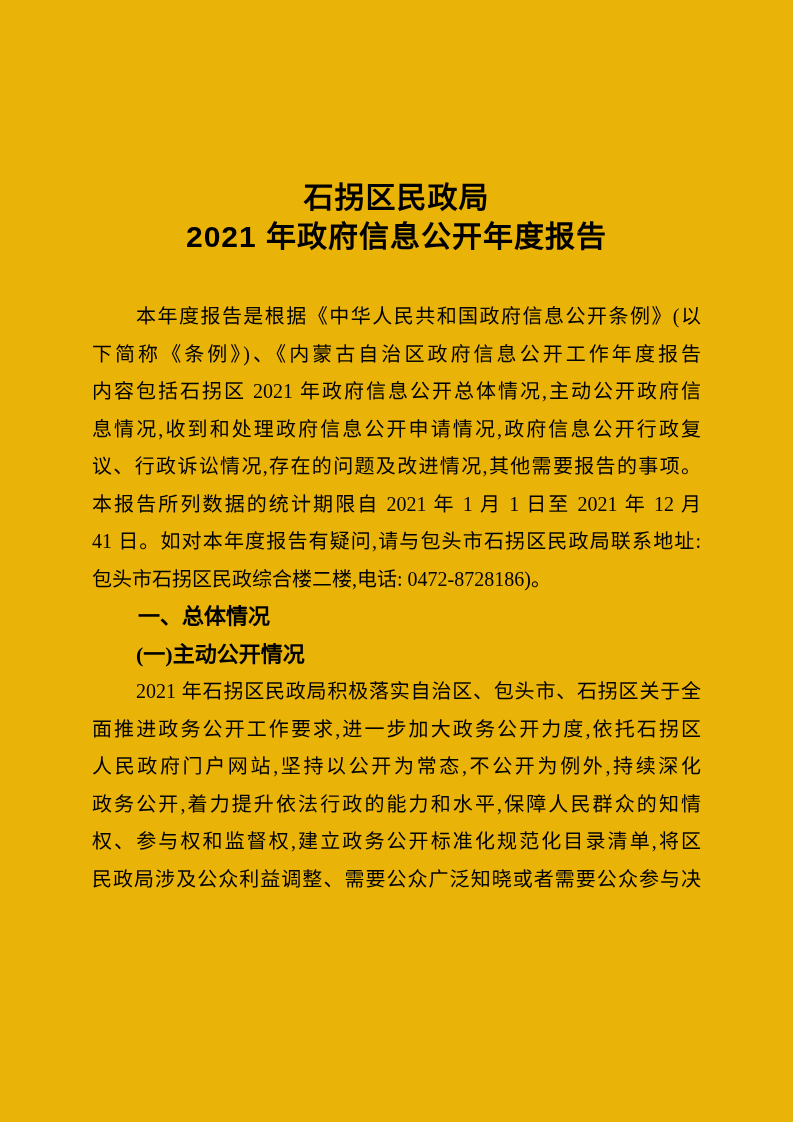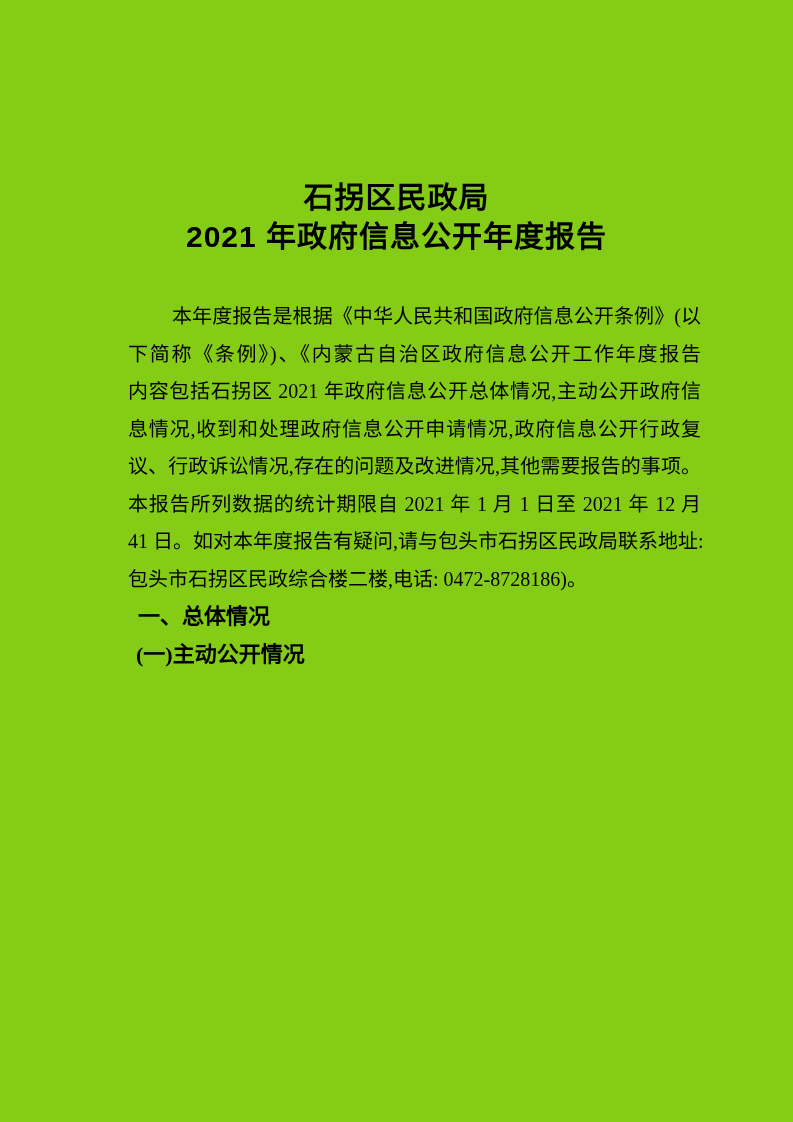"石拐区民政局" .page { background: #84cc16 -> #eab308 }
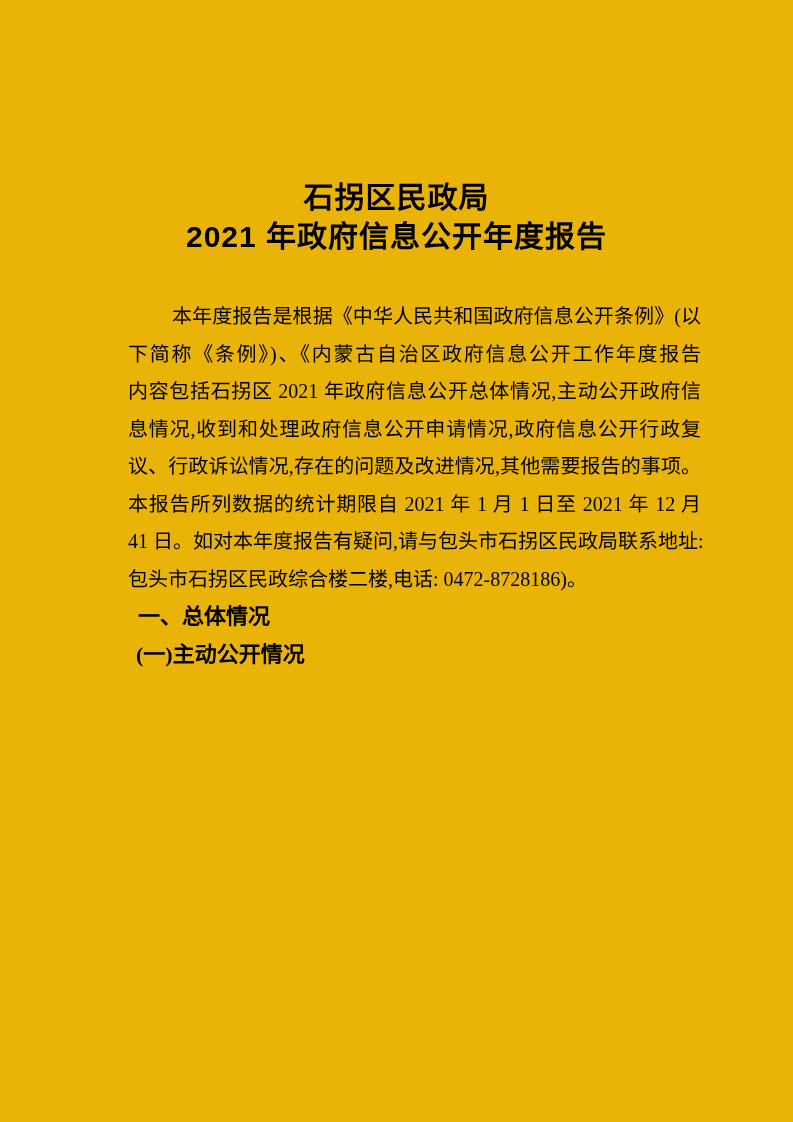"本年度报告是根据《中华人民共和国政府信息公开条例》(以" .bline { margin-left: 36px -> none }
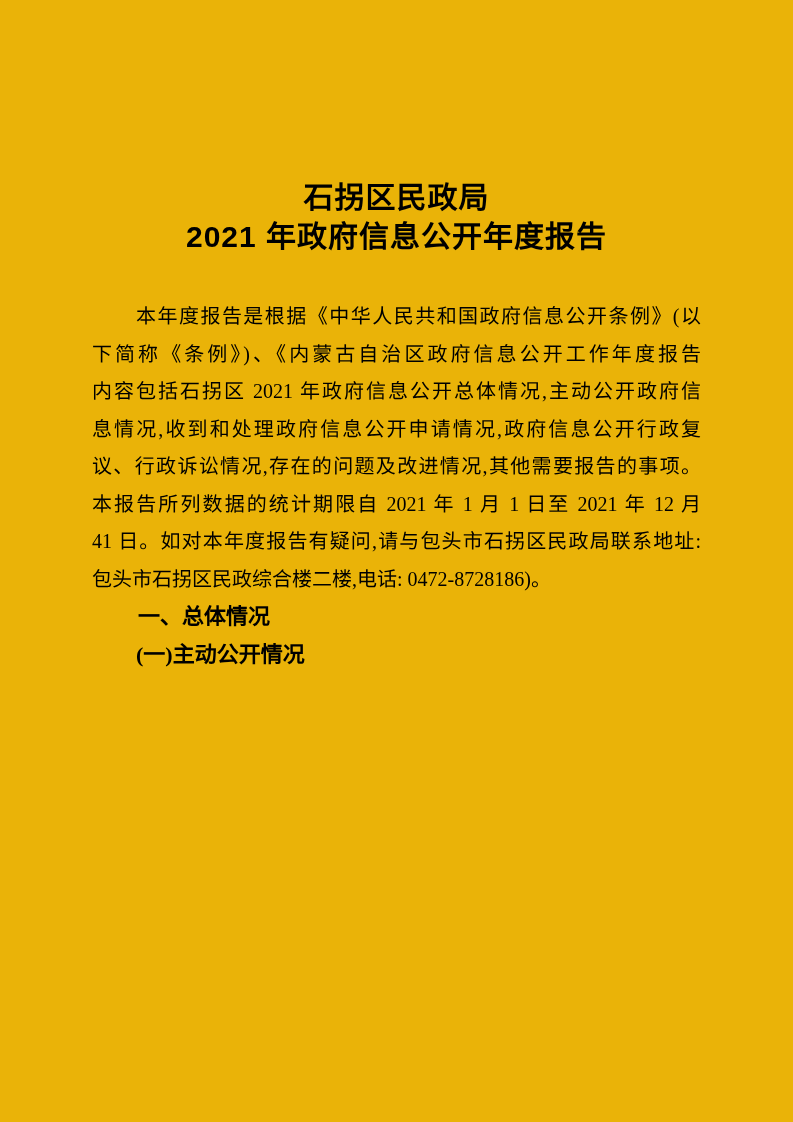"2021 年石拐区民政局积极落实自治区、包头市、石拐区关于全" div { html: none -> <div> <div>2021 年石拐区民政局积极落实自治区、包头市、石拐区关于全</div> <div>面推进政务公开工作要求,进一步加大政务公开力度,依托石拐区</div> <div>人民政府门户网站,坚持以公开为常态,不公开为例外,持续深化</div> <div>政务公开,着力提升依法行政的能力和水平,保障人民群众的知情</div> <div>权、参与权和监督权,建立政务公开标准化规范化目录清单,将区</div> <div>民政局涉及公众利益调整、需要公众广泛知晓或者需要公众参与决</div> </div> }
